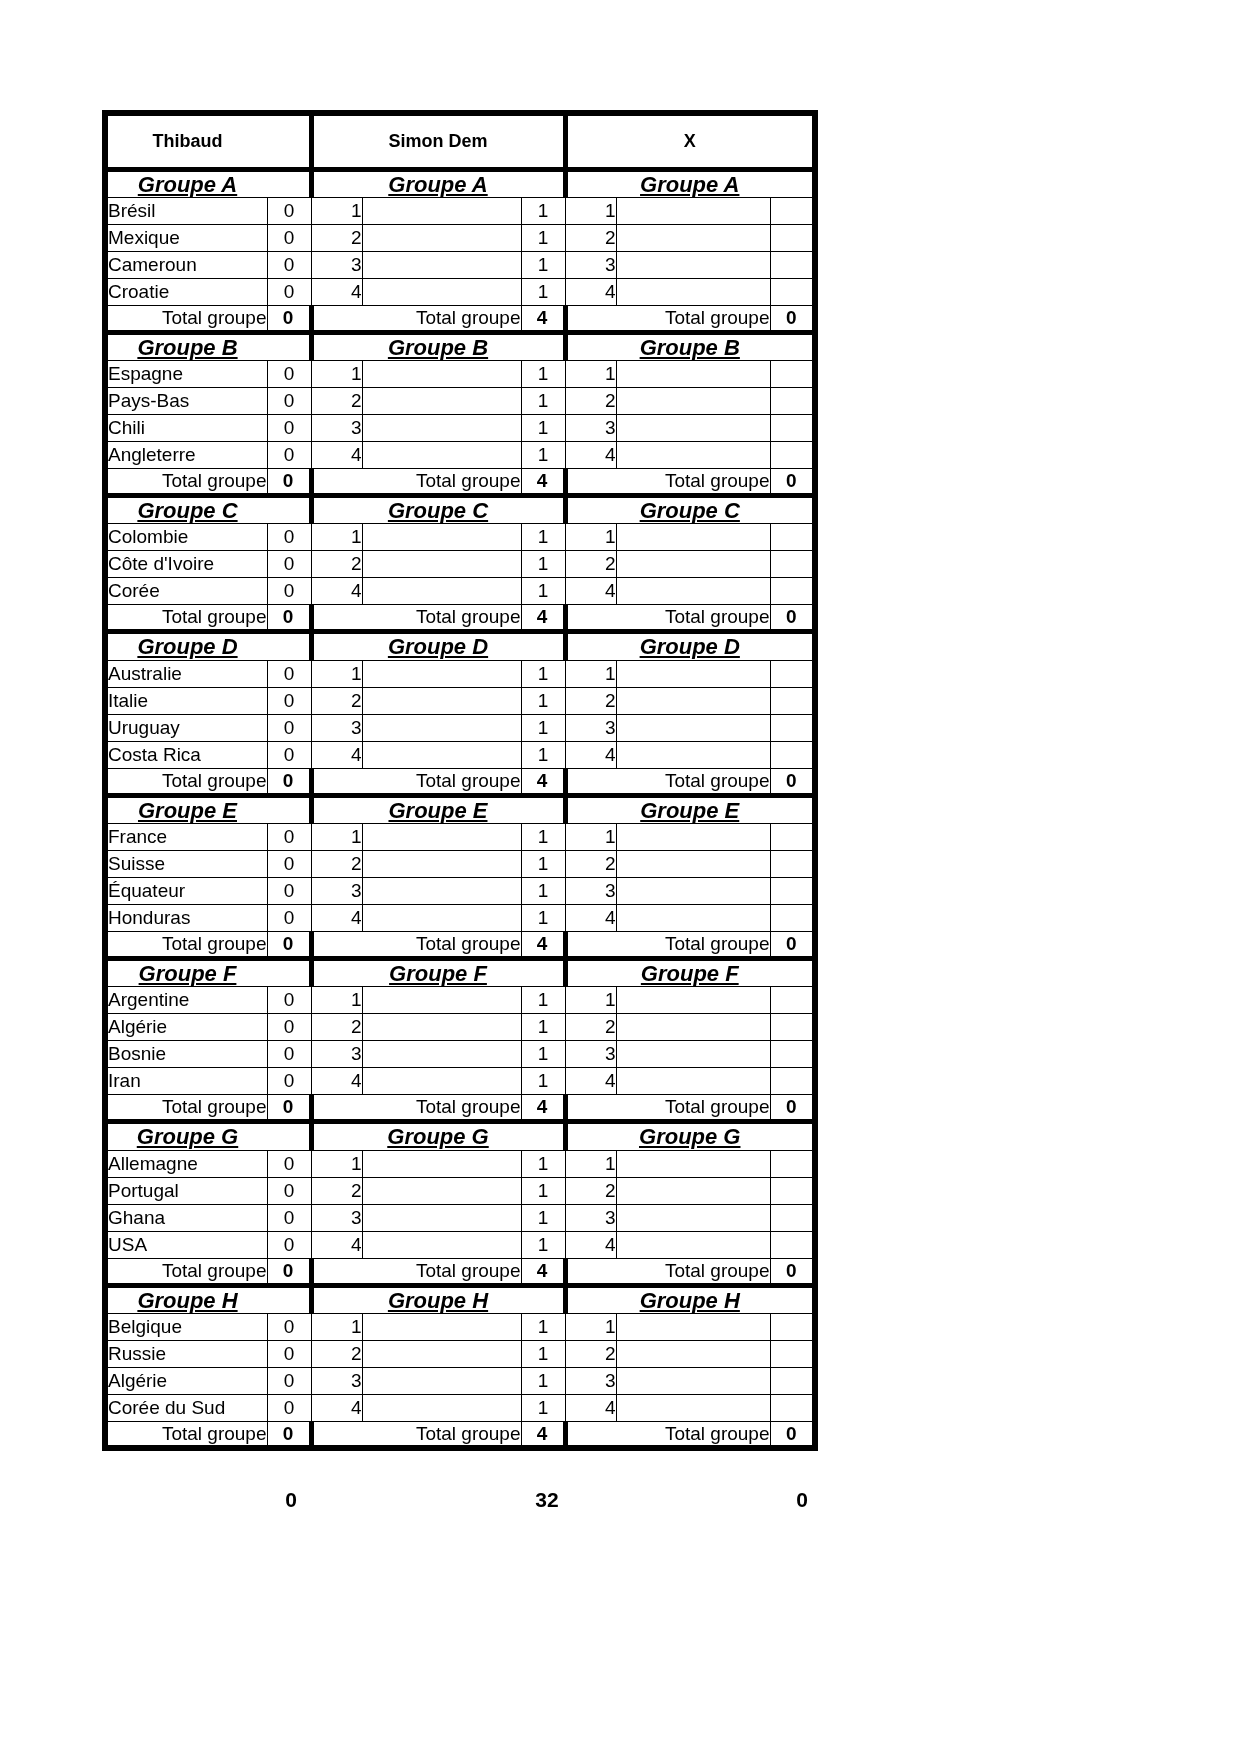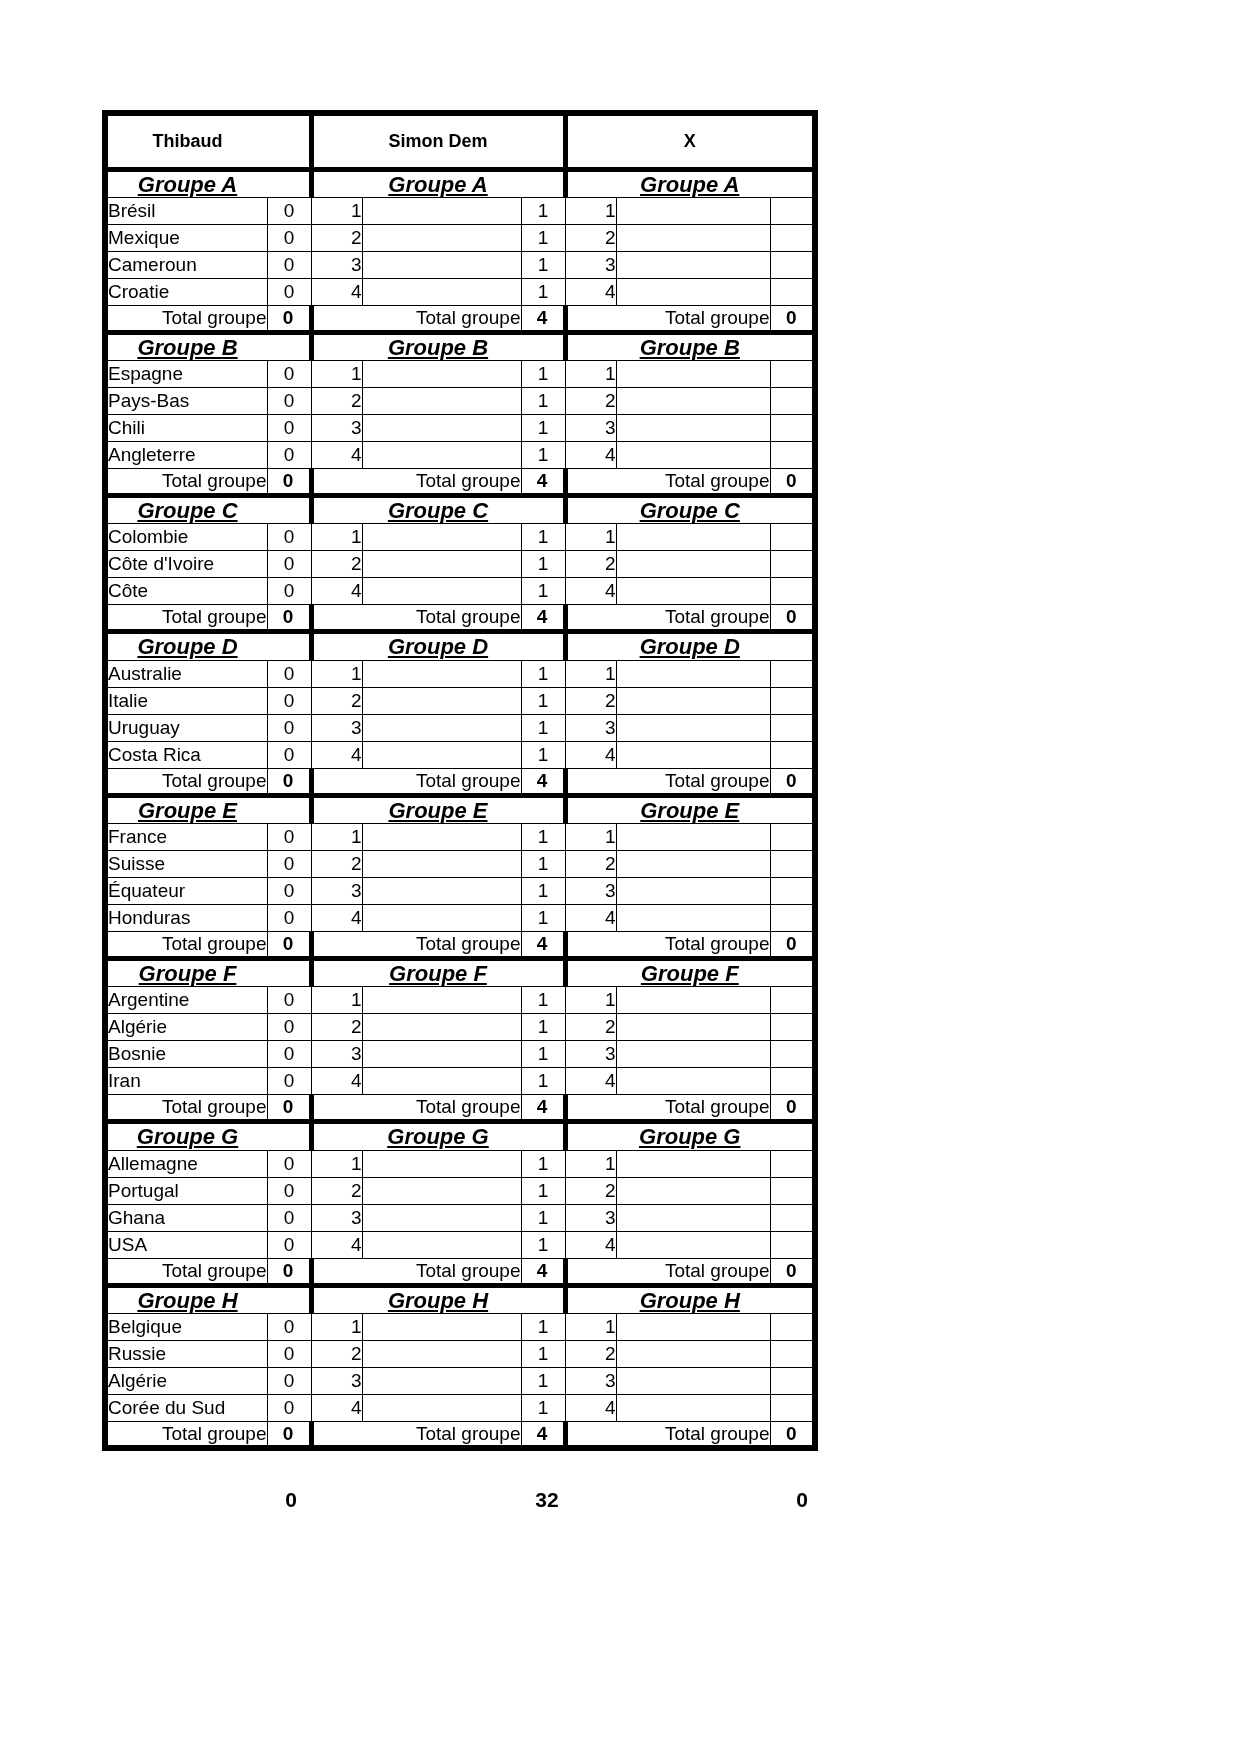"Côte" td.team { text: Côte -> Corée }
